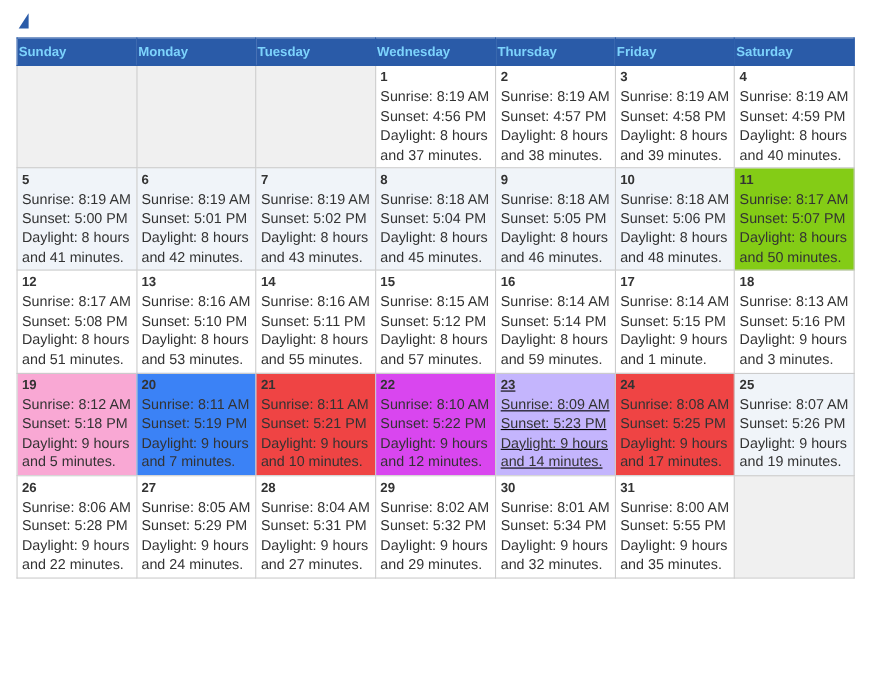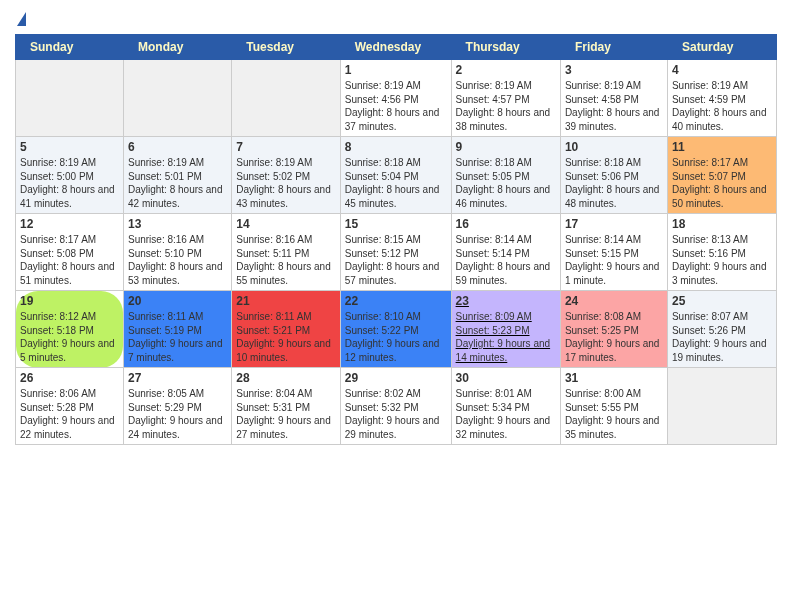"Sunday" .calendar th { color: #fef9c3 -> #7dd3fc; padding: 5px 14px -> 5px 1px }
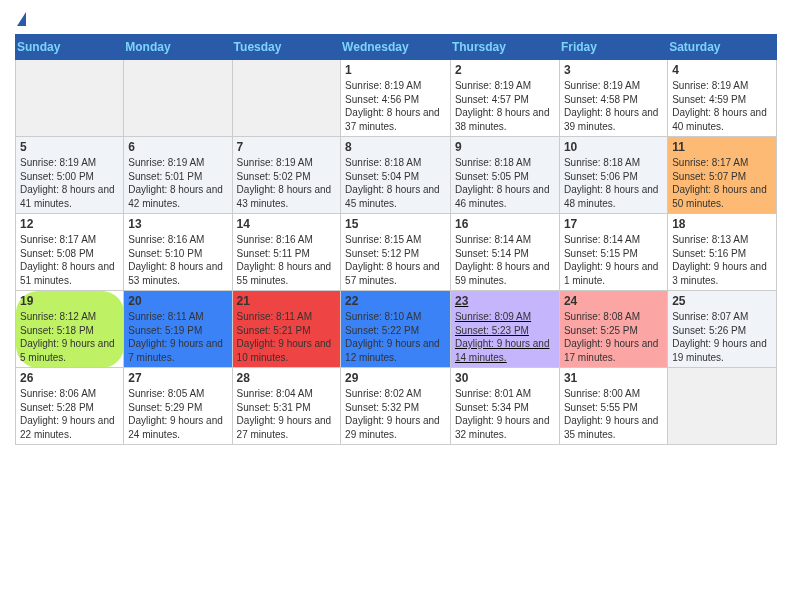"Sunrise: 8:19 AM Sunset: 4:56" .day-info { font-size: 10px -> 13px }
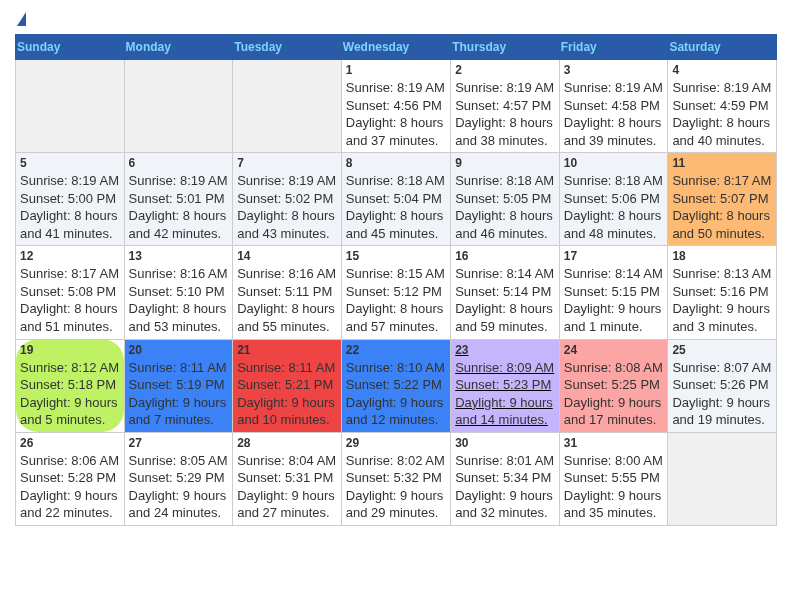"11" td { background: #fdba74 -> #84cc16 }
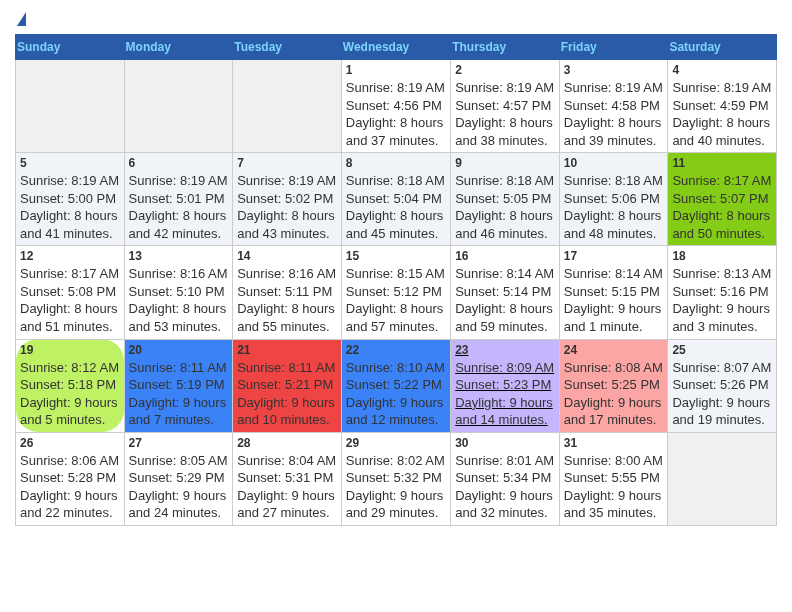"19" td { background: #bef264 -> #f9a8d4; border-radius: 22px -> none }
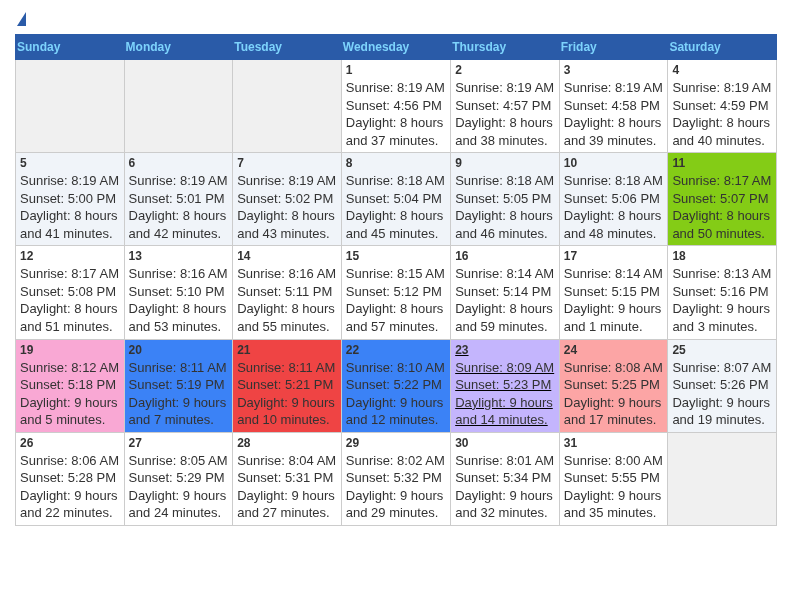"22" td { background: #3b82f6 -> #d946ef }
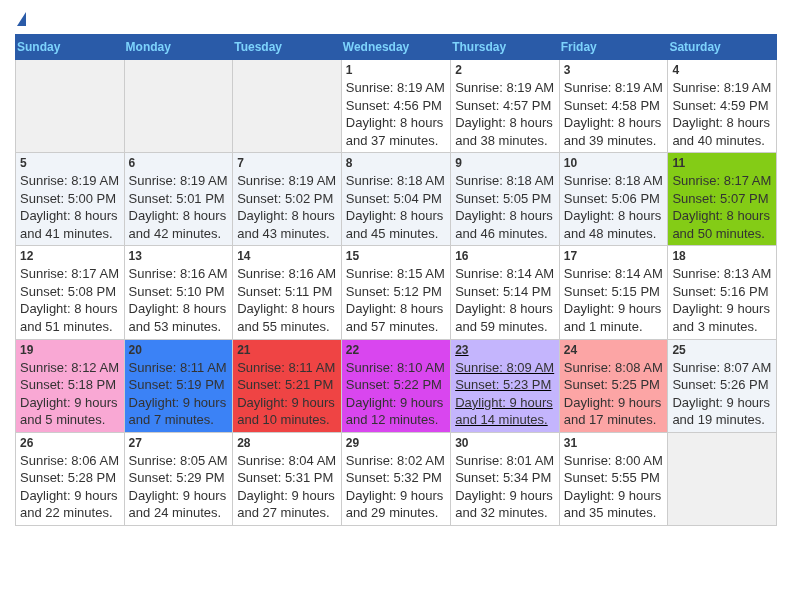"24" td { background: #fca5a5 -> #ef4444 }
